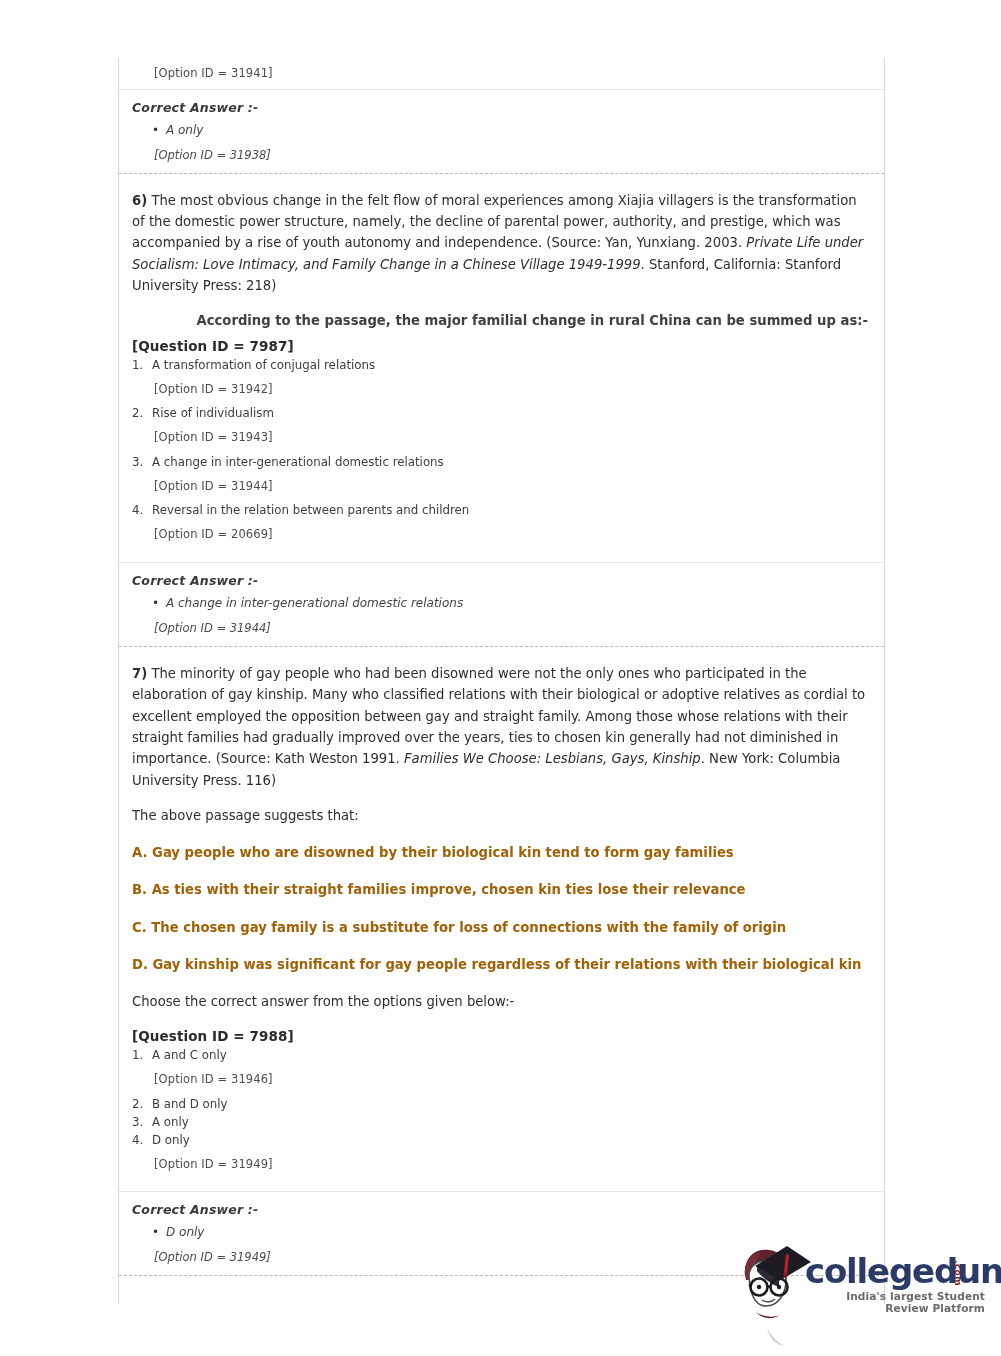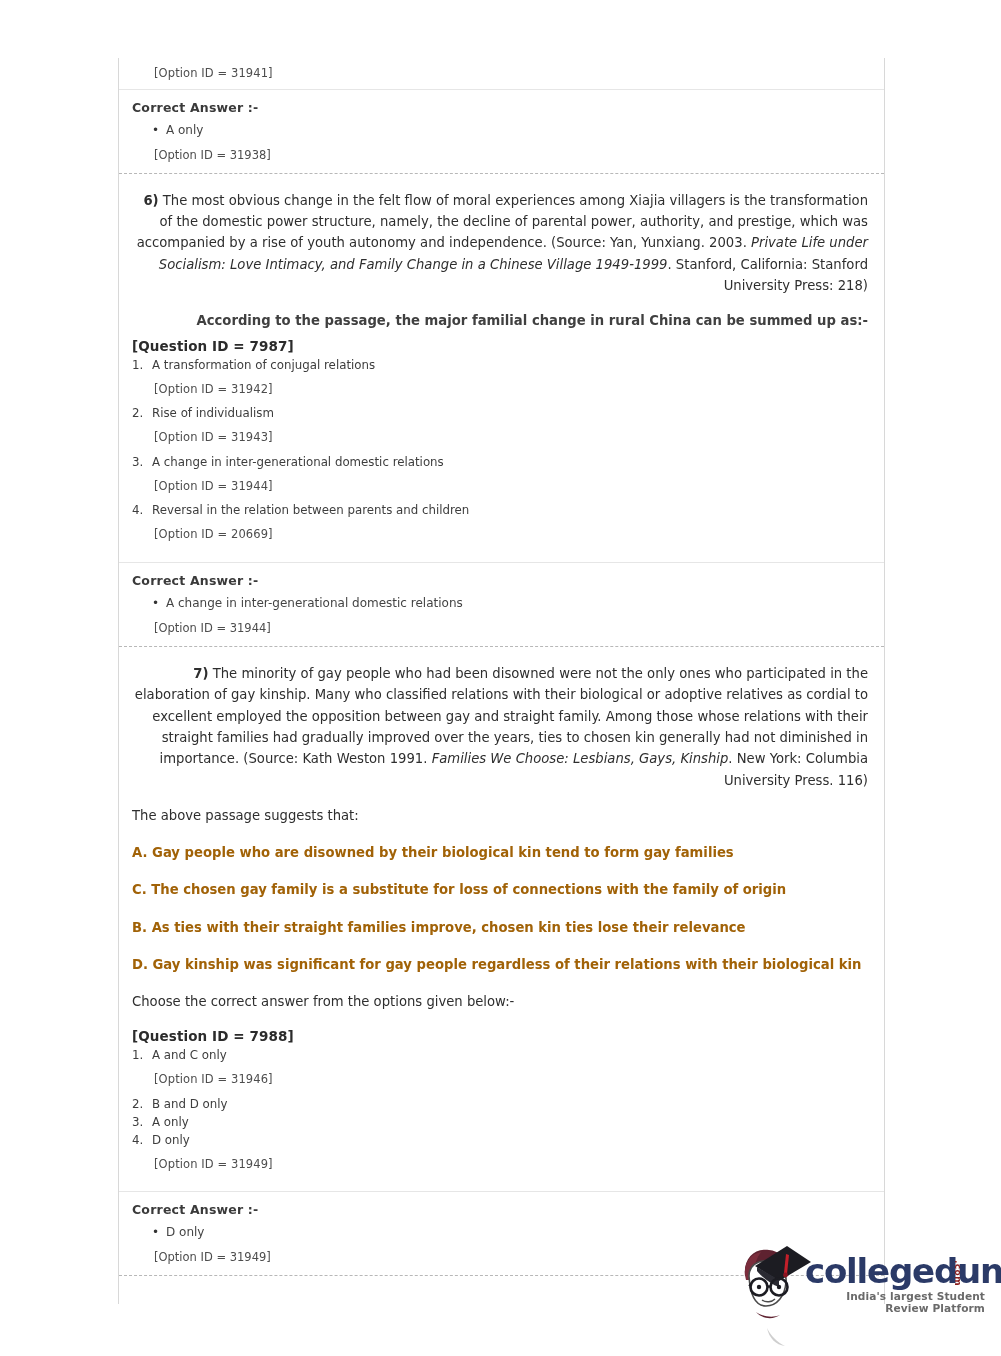"Correct Answer :-" .answer-box { font-style: none -> italic }
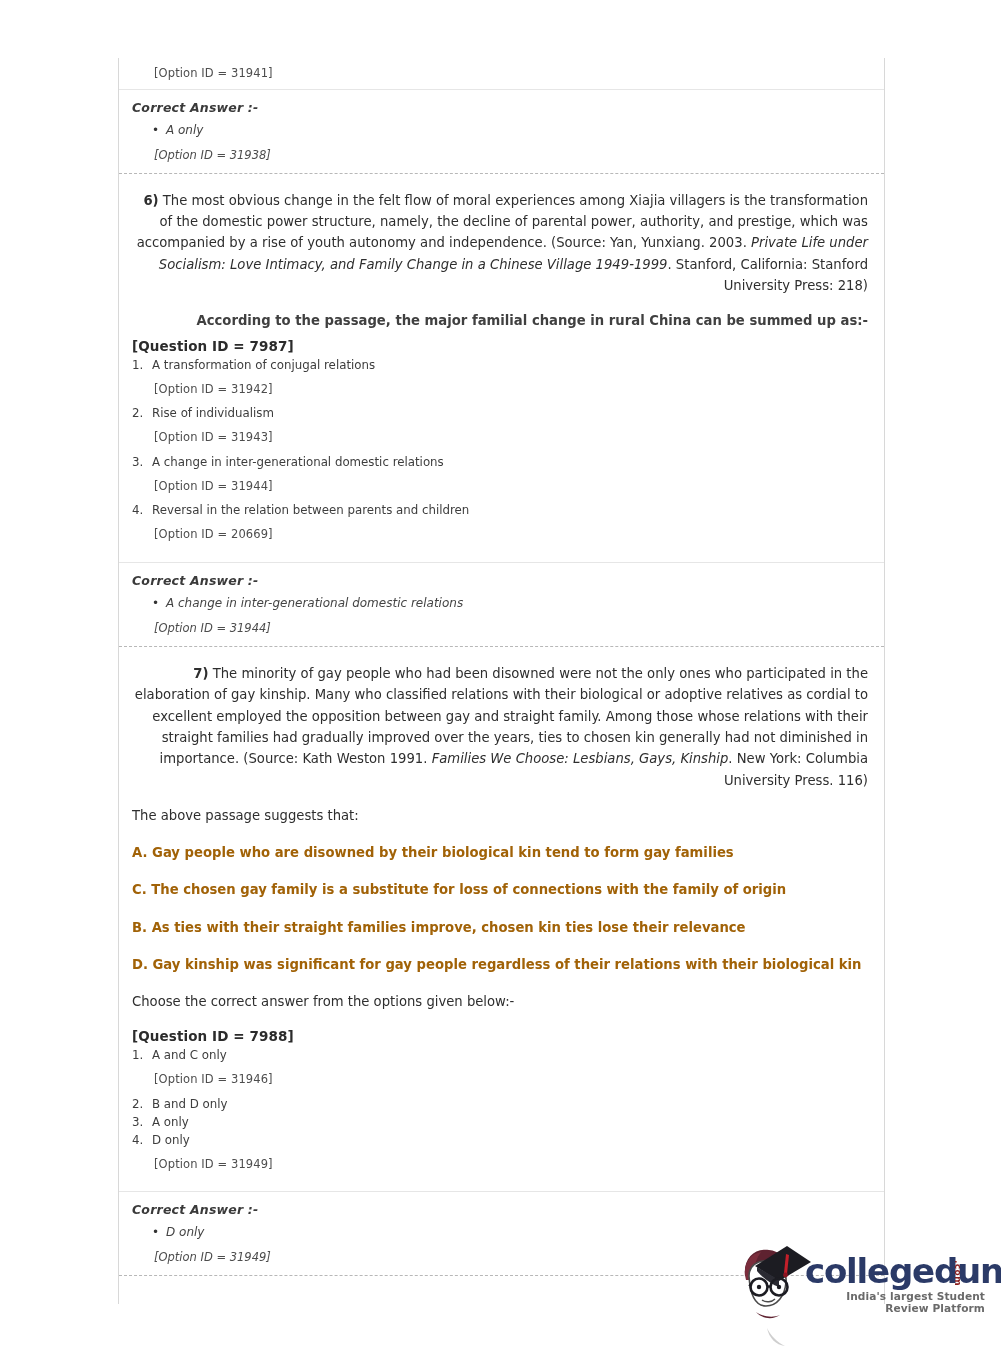"6) The most obvious change" .q-para { text-align: right -> left }
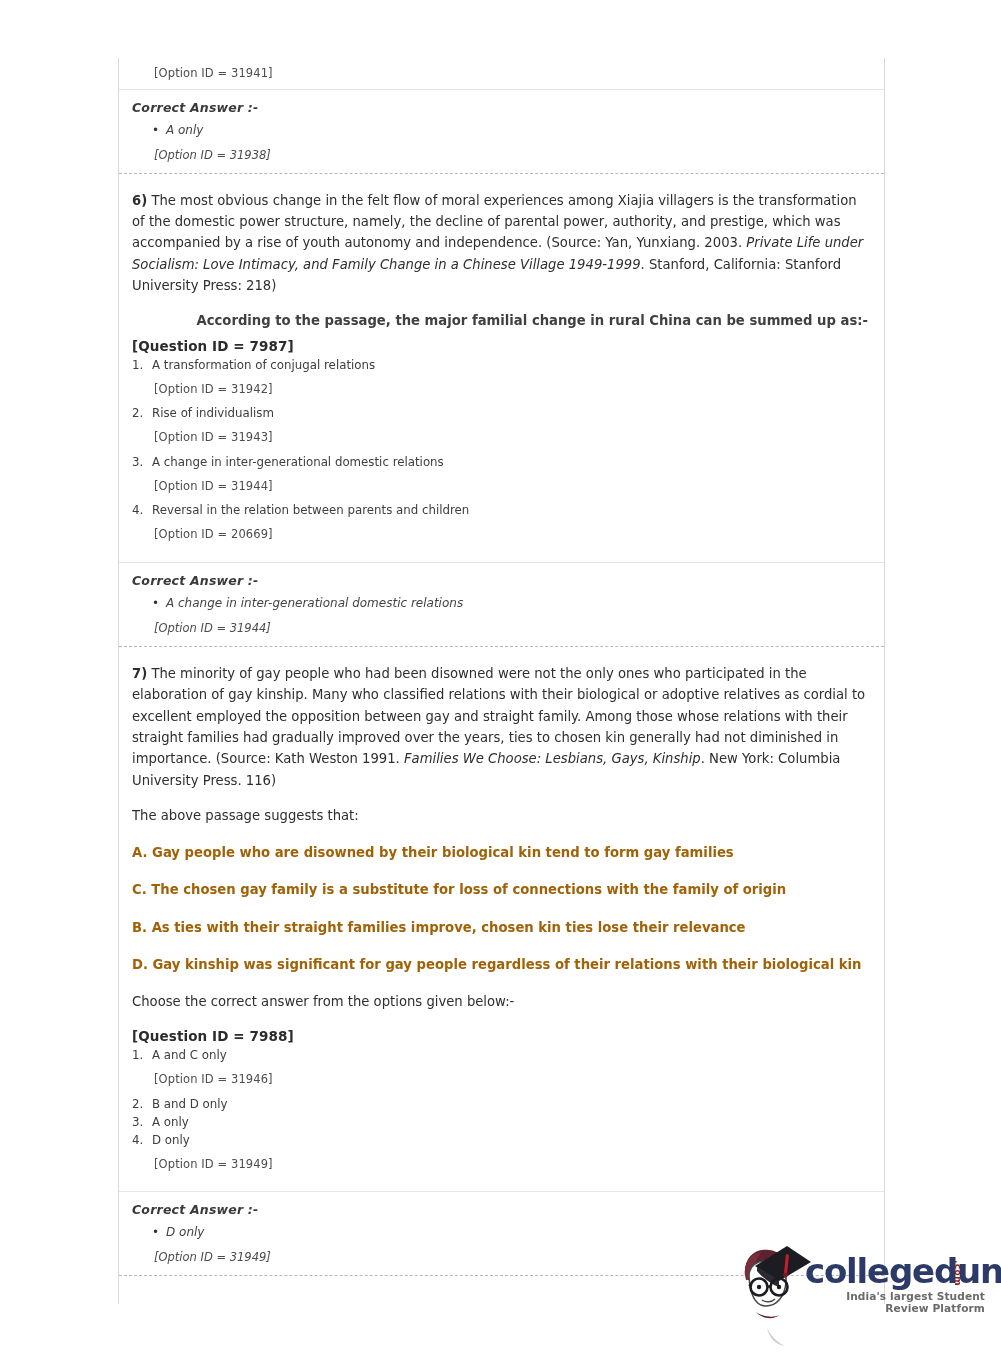"C. The chosen gay family" p.q-statement { order: before "B. As ties with their" -> after "B. As ties with their" }
